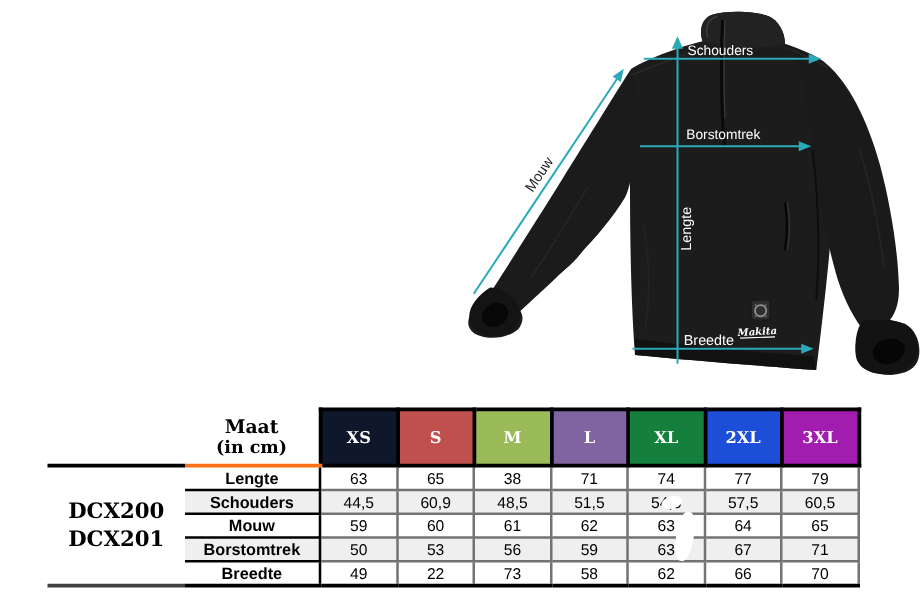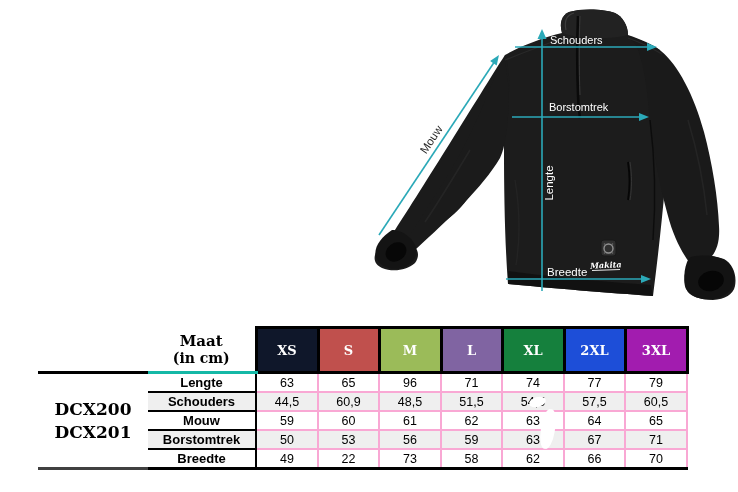"Maat" th.maat-head { border-bottom: 3px solid #14b8a6 -> 3px solid #f97316 }
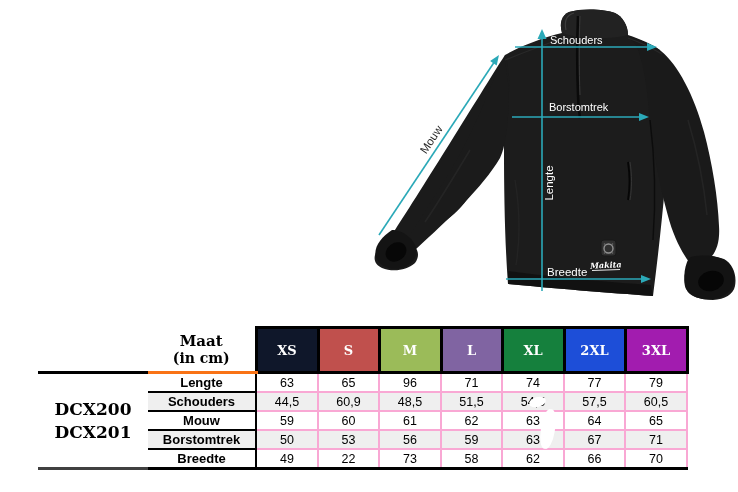"63" td.val { border: 2px solid #f9a8d4 -> 2px solid #737373 }
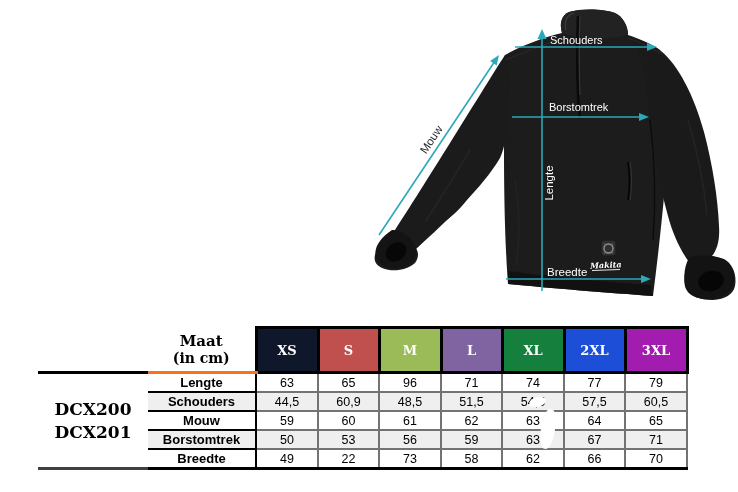"96" td.val { text: 96 -> 38 }
